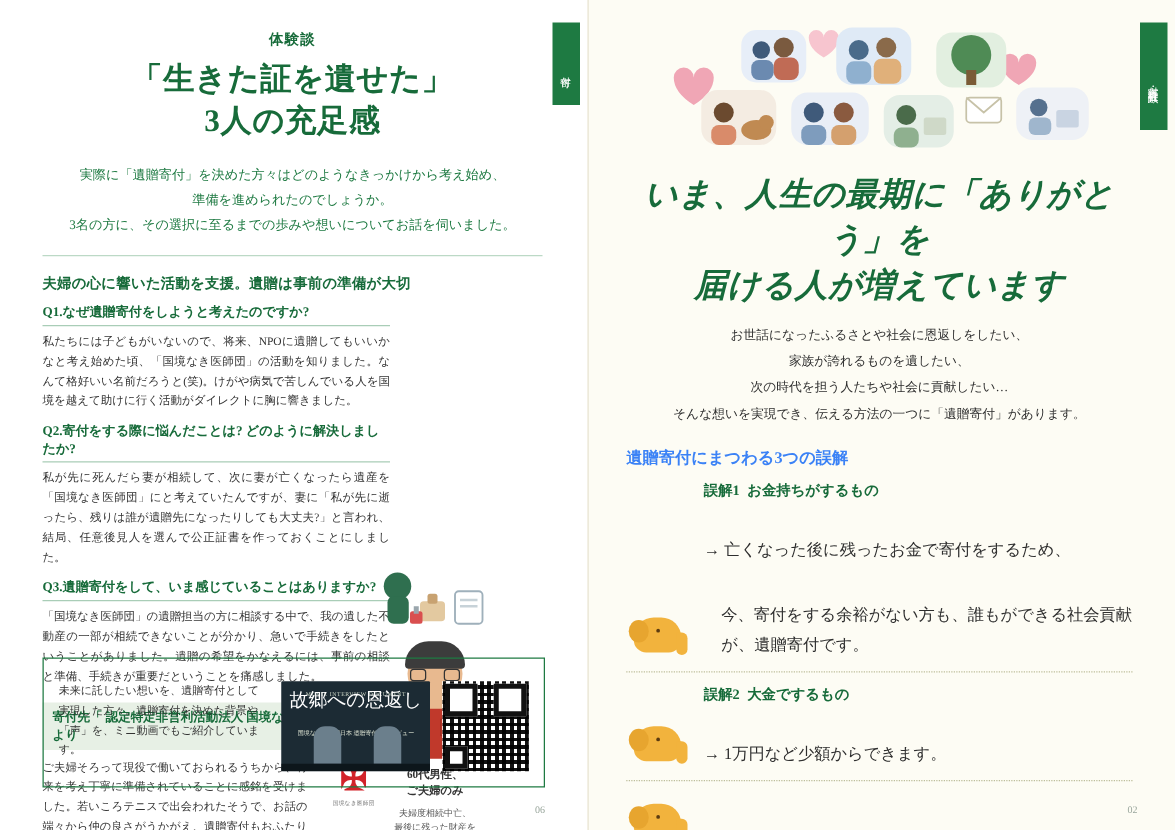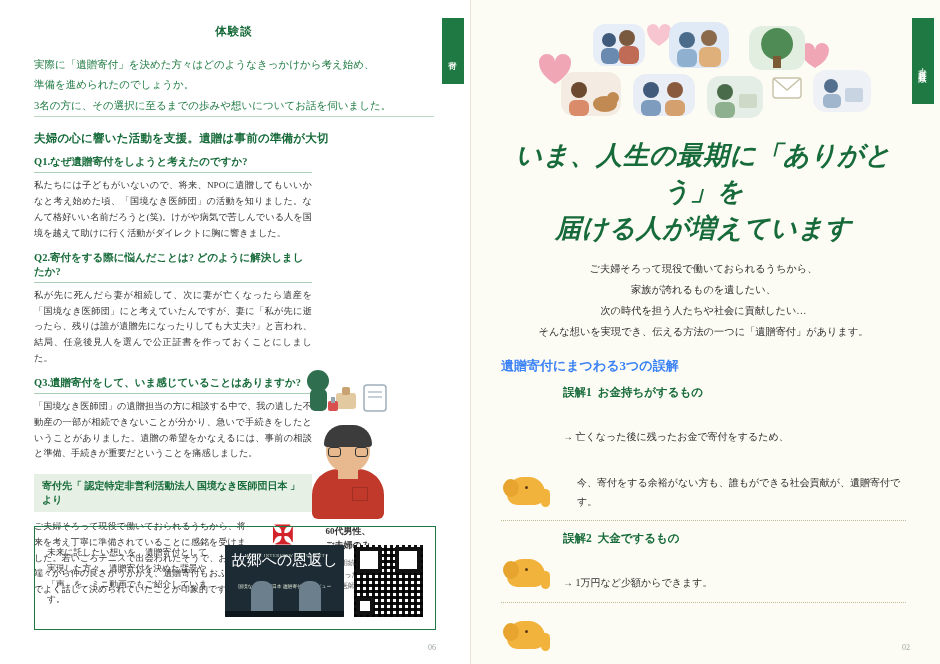"「生きた証を遺せた」" div { html: none -> <div>「生きた証を遺せた」</div> }
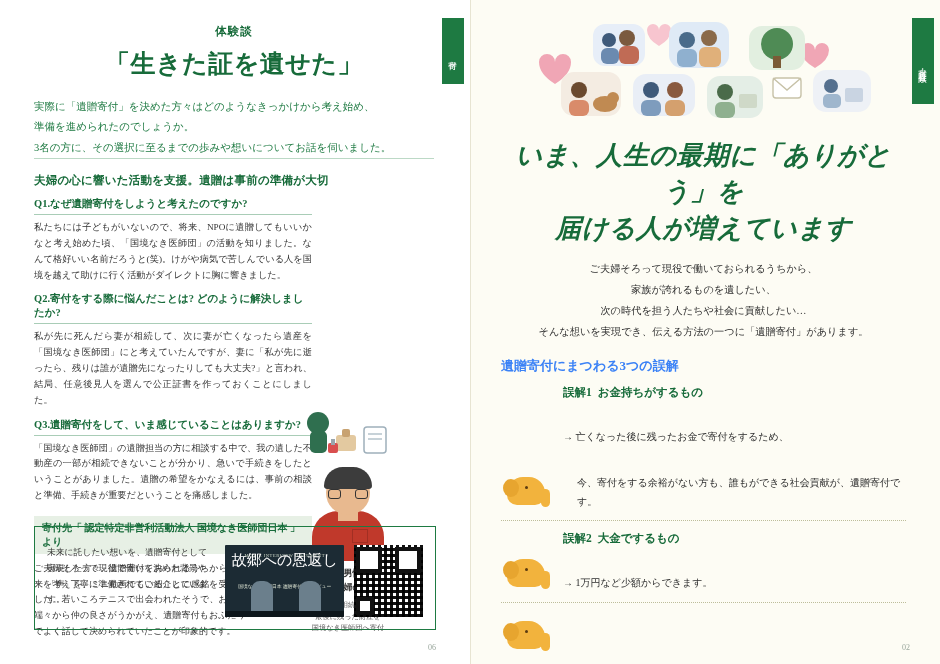"3人の充足感" div { html: none -> <div>3人の充足感</div> }
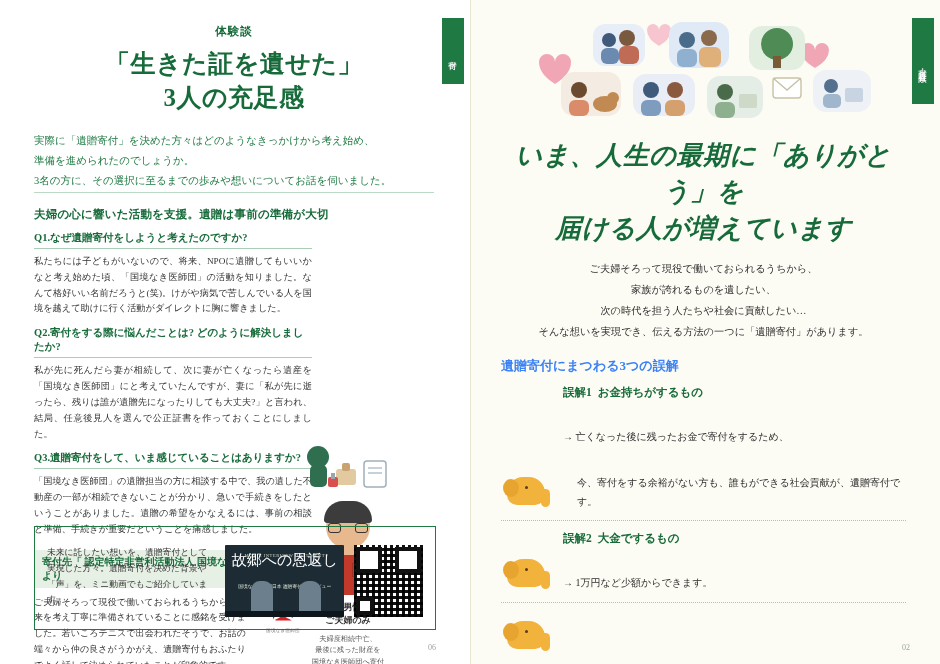"実際に「遺贈寄付」を決めた方々はどのようなきっかけから考え始め、" .lead { padding-bottom: none -> 12px; text-align: none -> center }
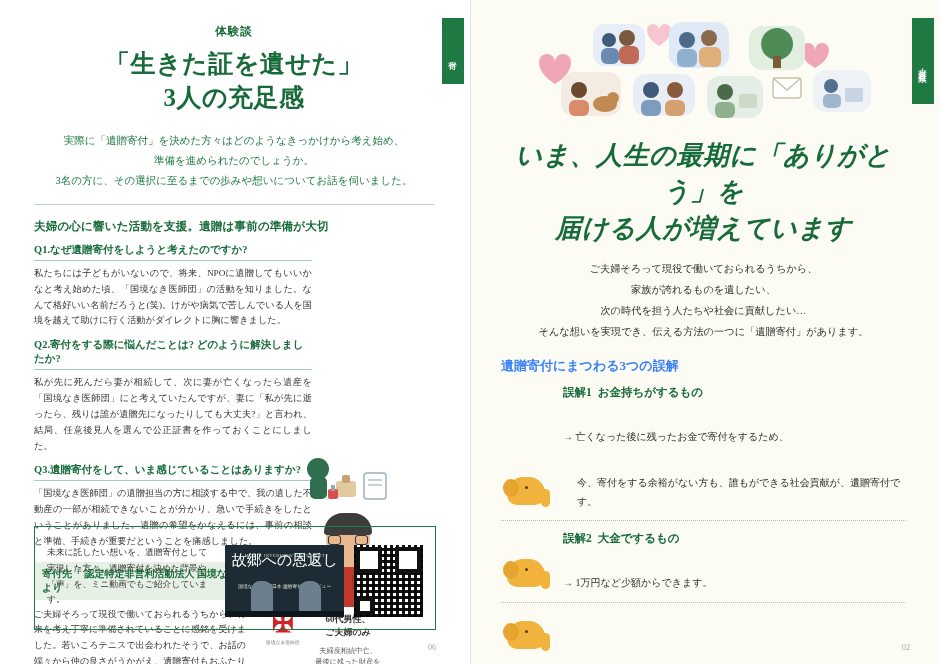"ご夫婦そろって現役で働いておられるうちから、" div { text: ご夫婦そろって現役で働いておられるうちから -> お世話になったふるさとや社会に恩返しをしたい }
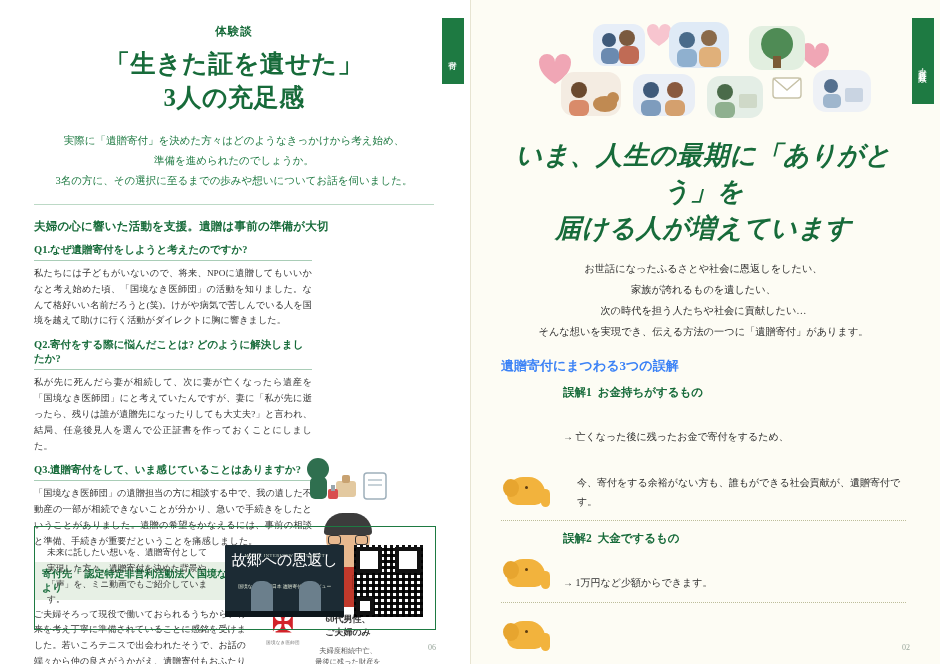"→ 亡くなった後に残ったお金で寄付をするため、" .mis-line { font-size: 10px -> 13px }
